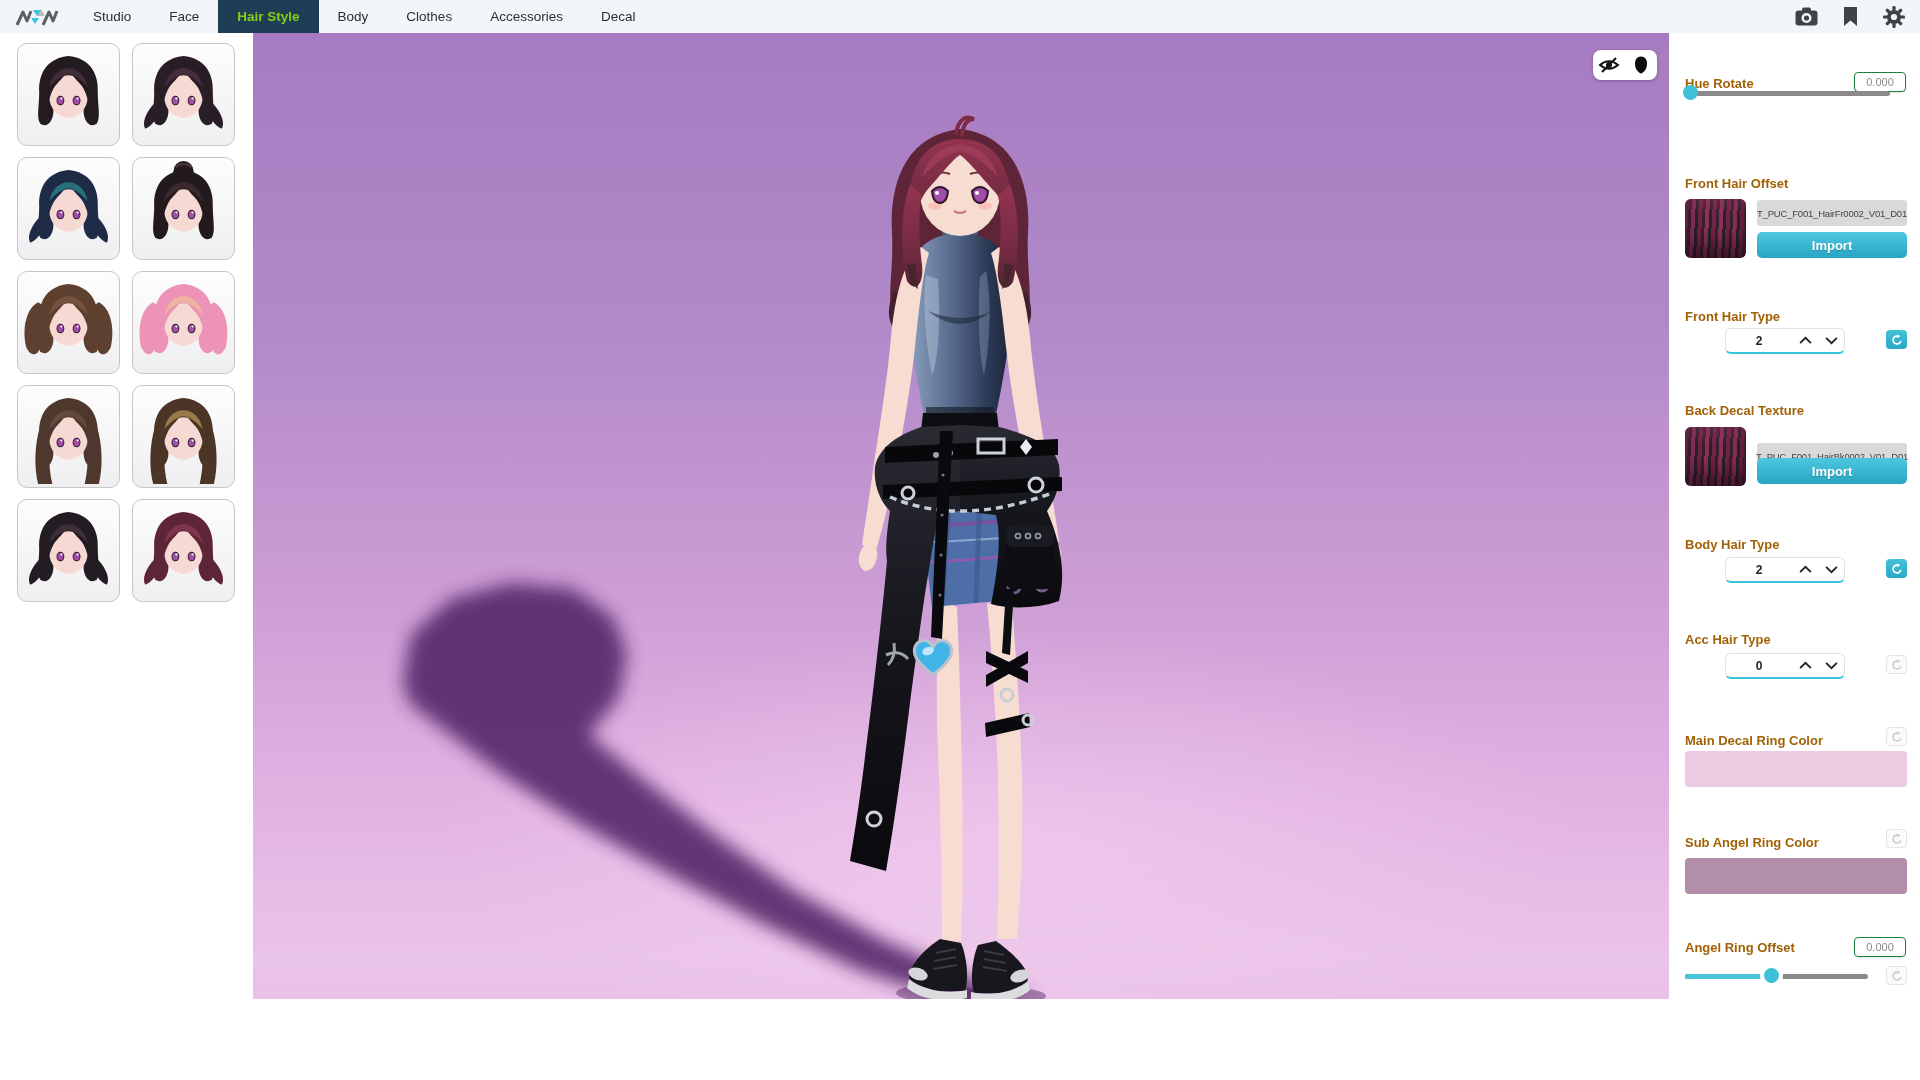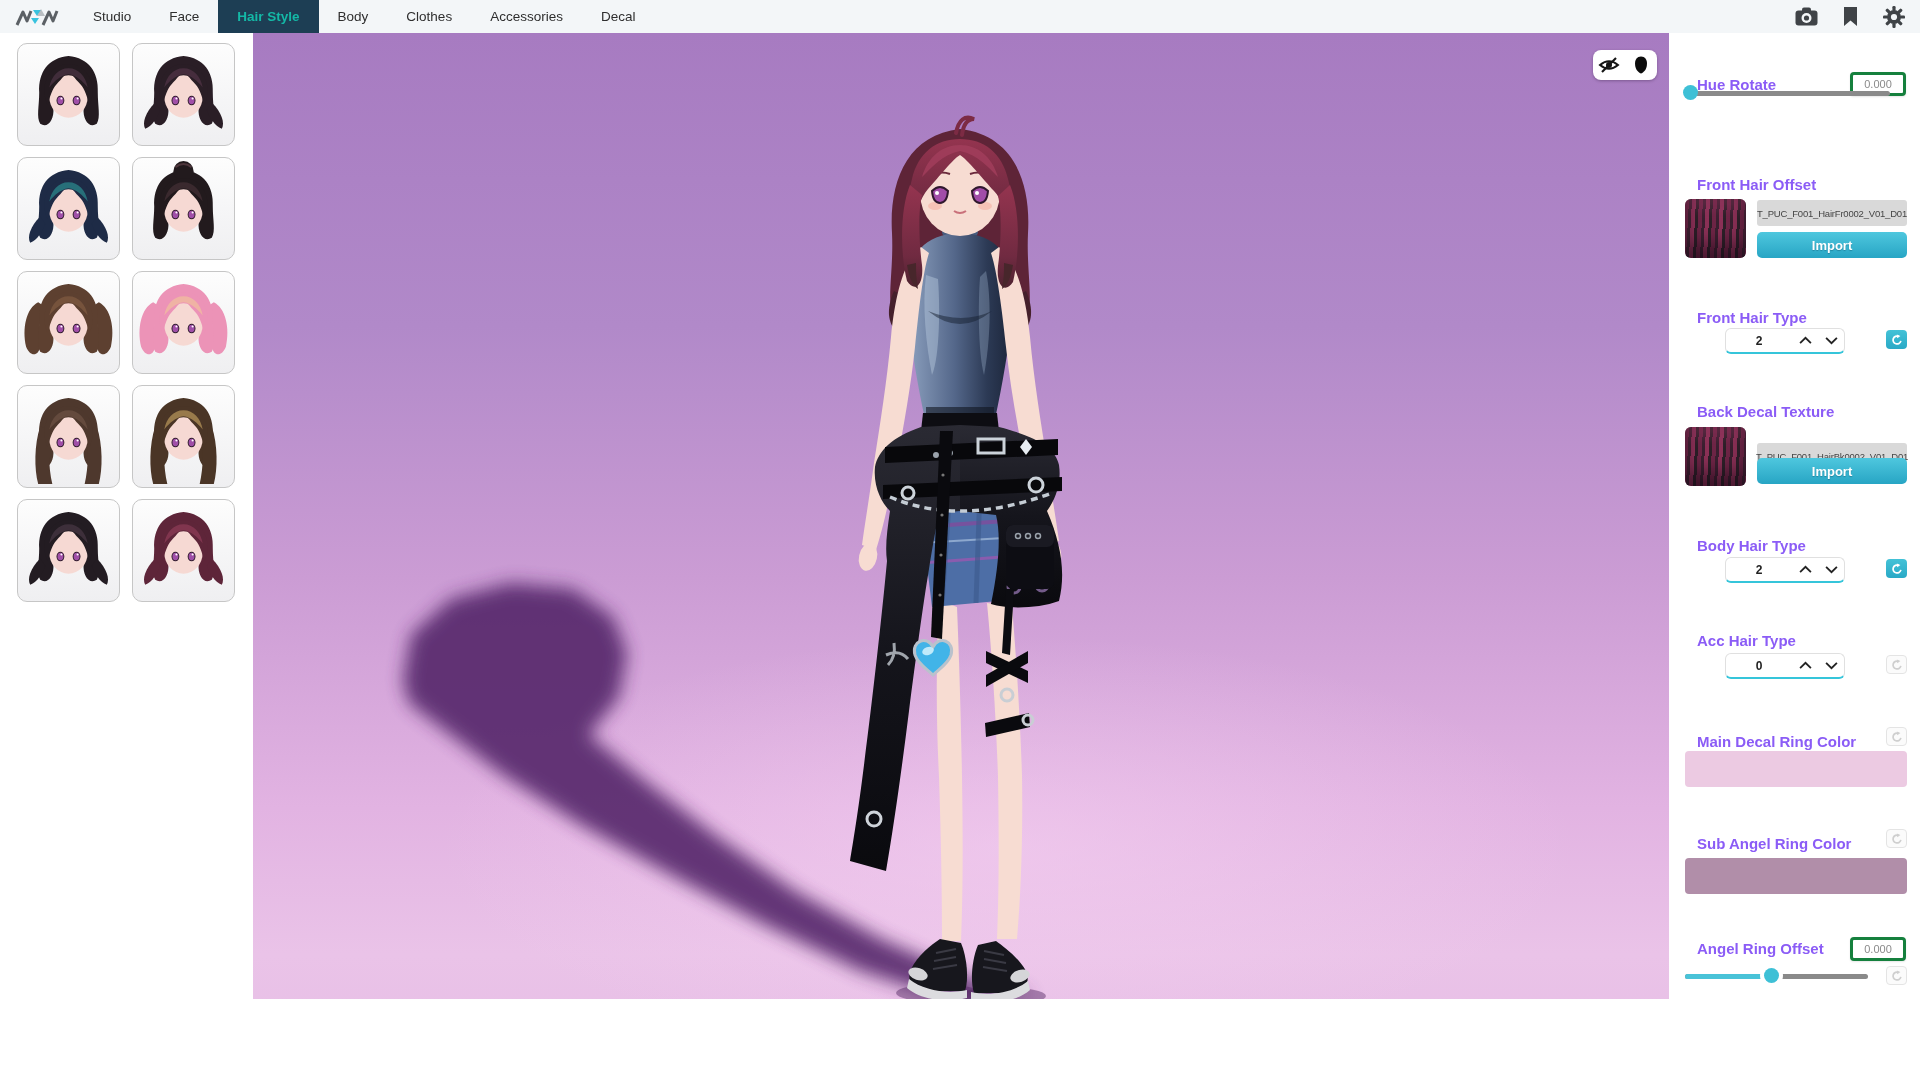"Hair Style" .tab.active { color: #14b8a6 -> #84cc16 }
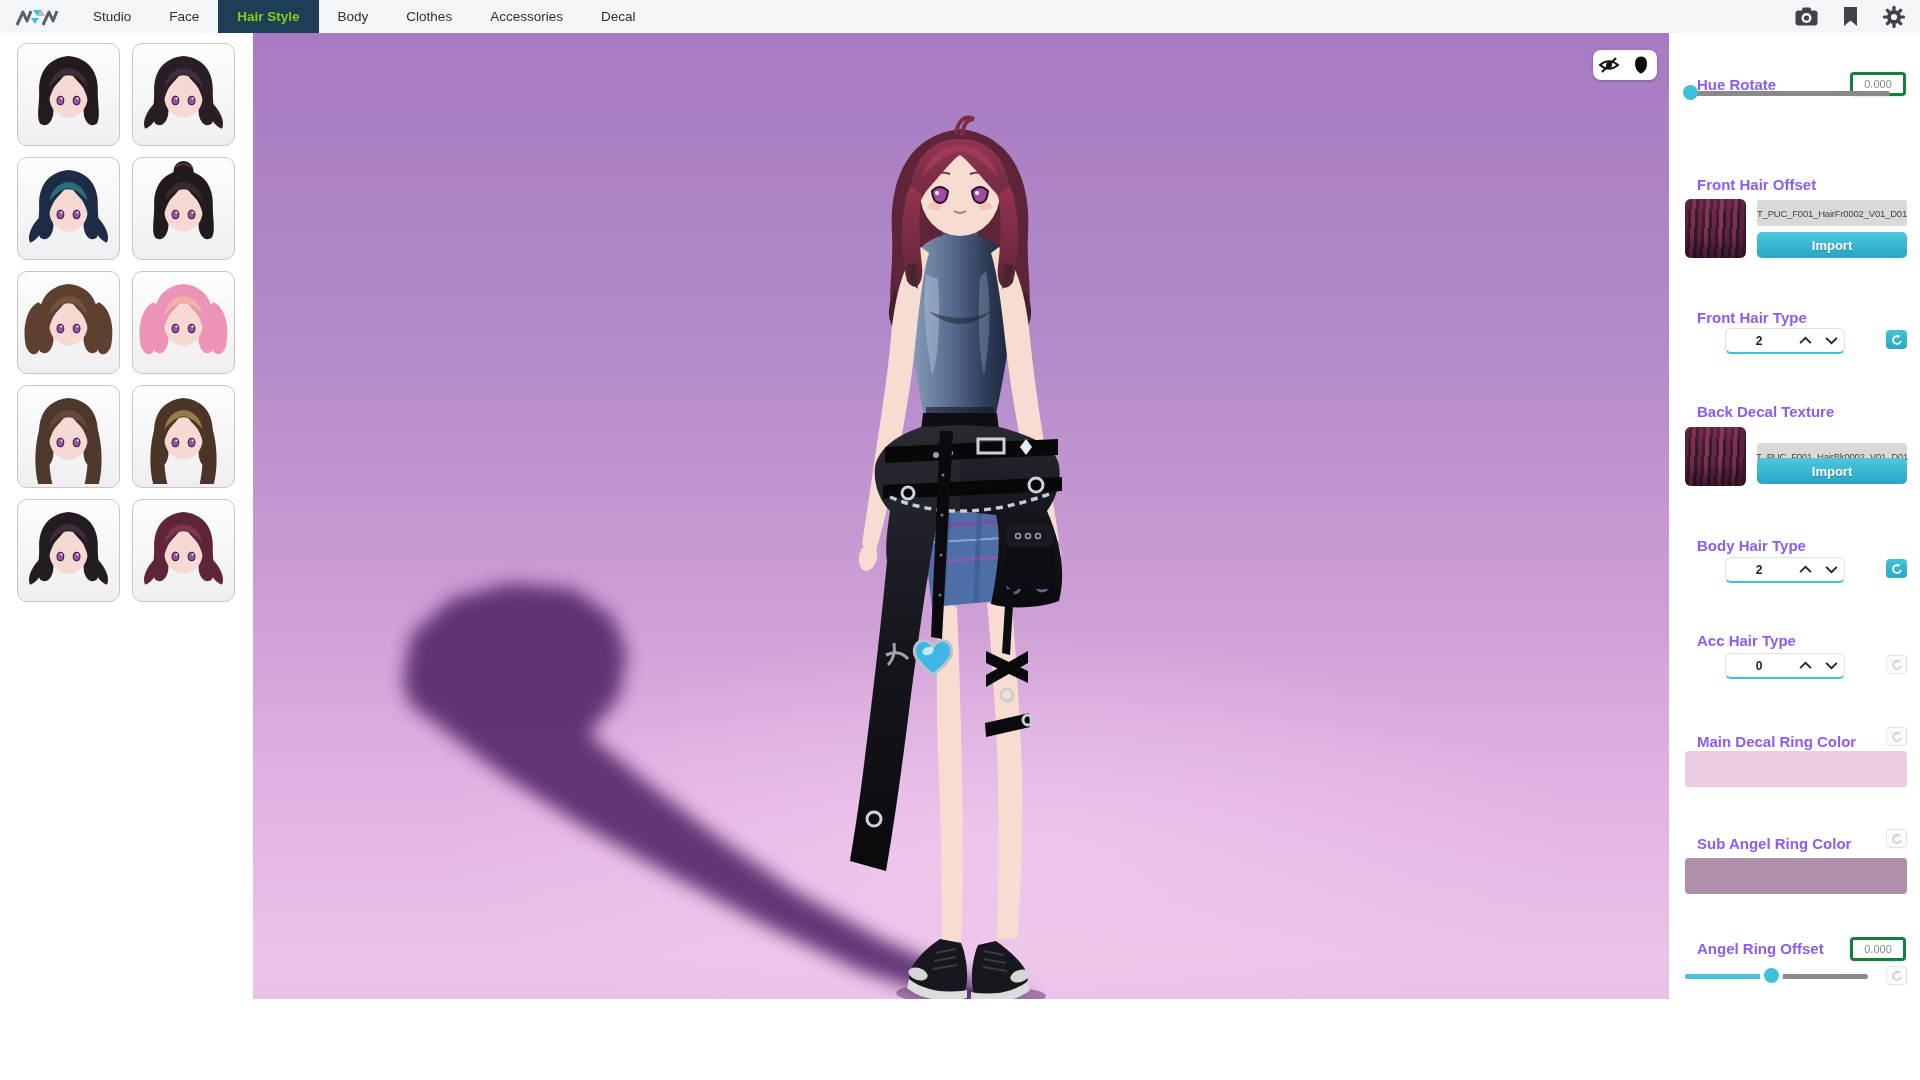"Hue Rotate" .panel .lbl { color: #8b5cf6 -> #a16207; font-size: 15px -> 13px; left: 28px -> 16px }
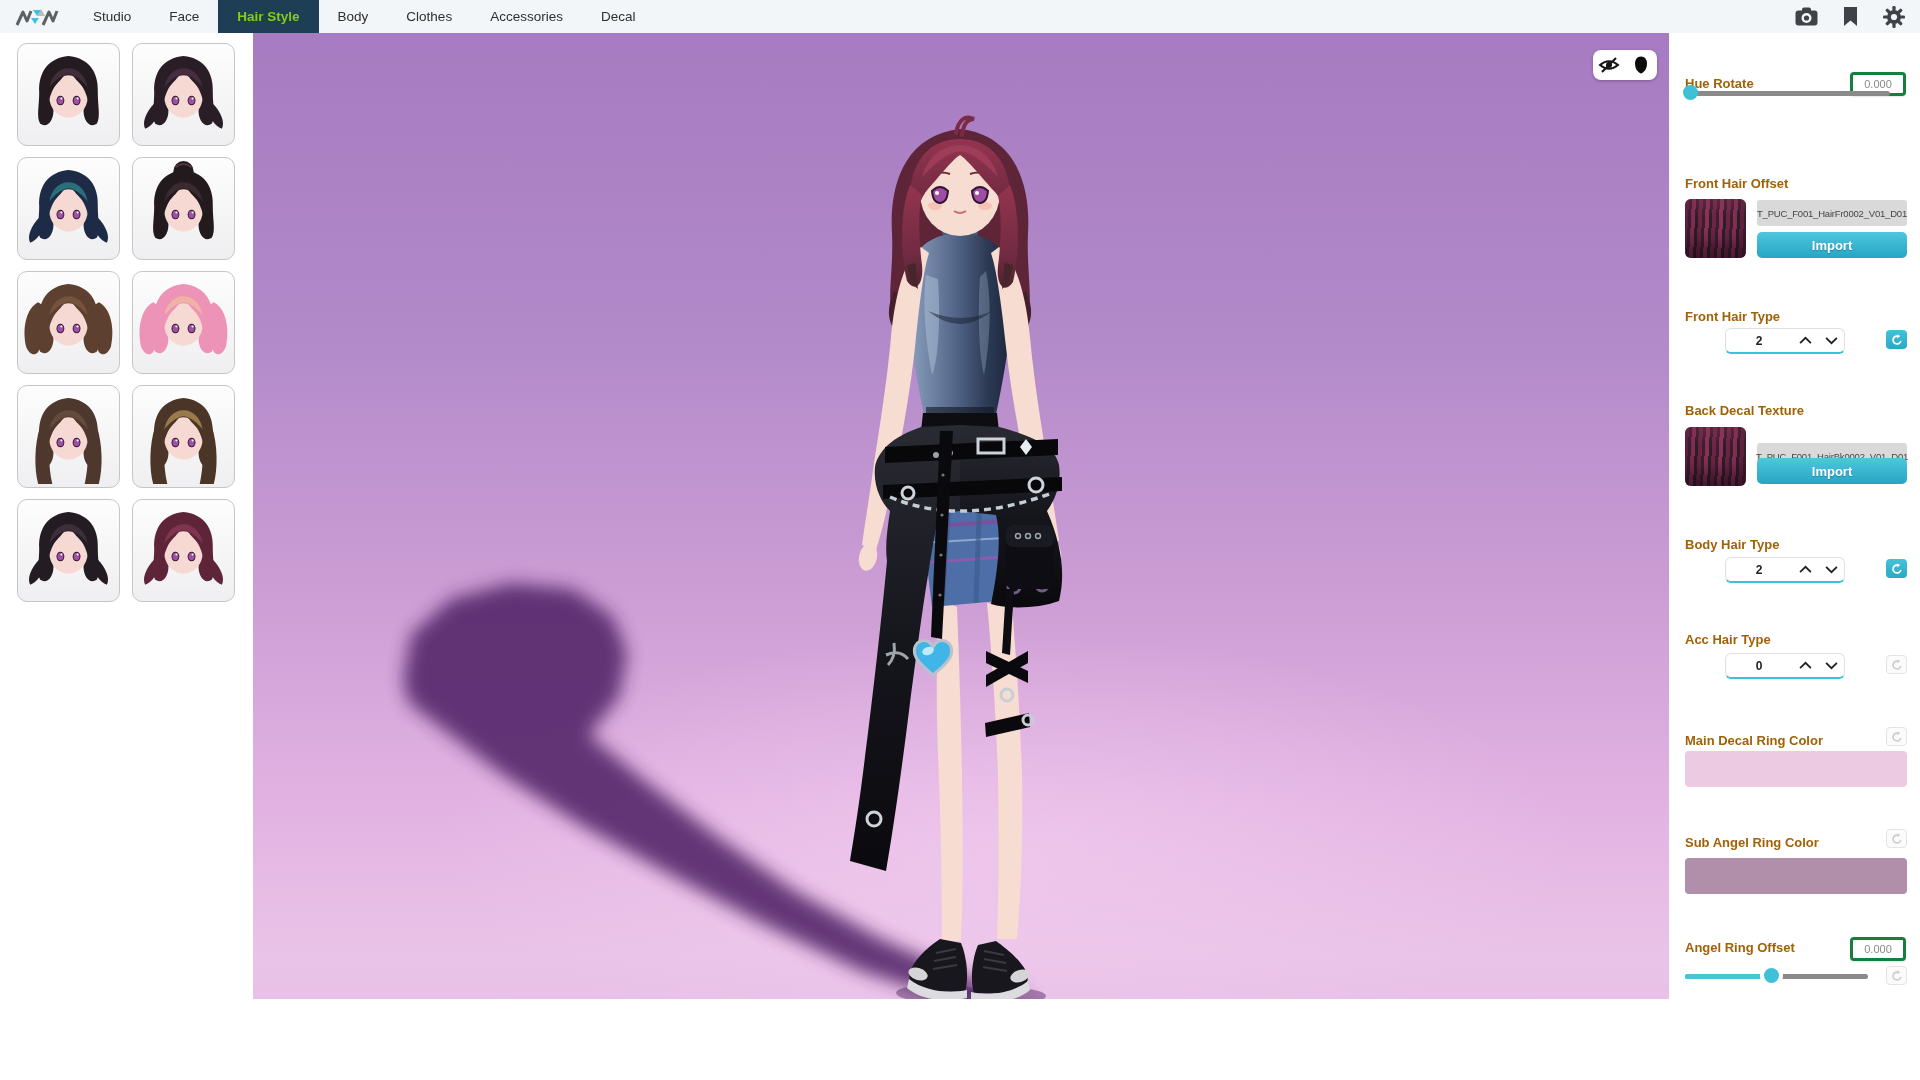"0.000" .valbox { border: 3px solid #15803d -> 1px solid #15803d }
